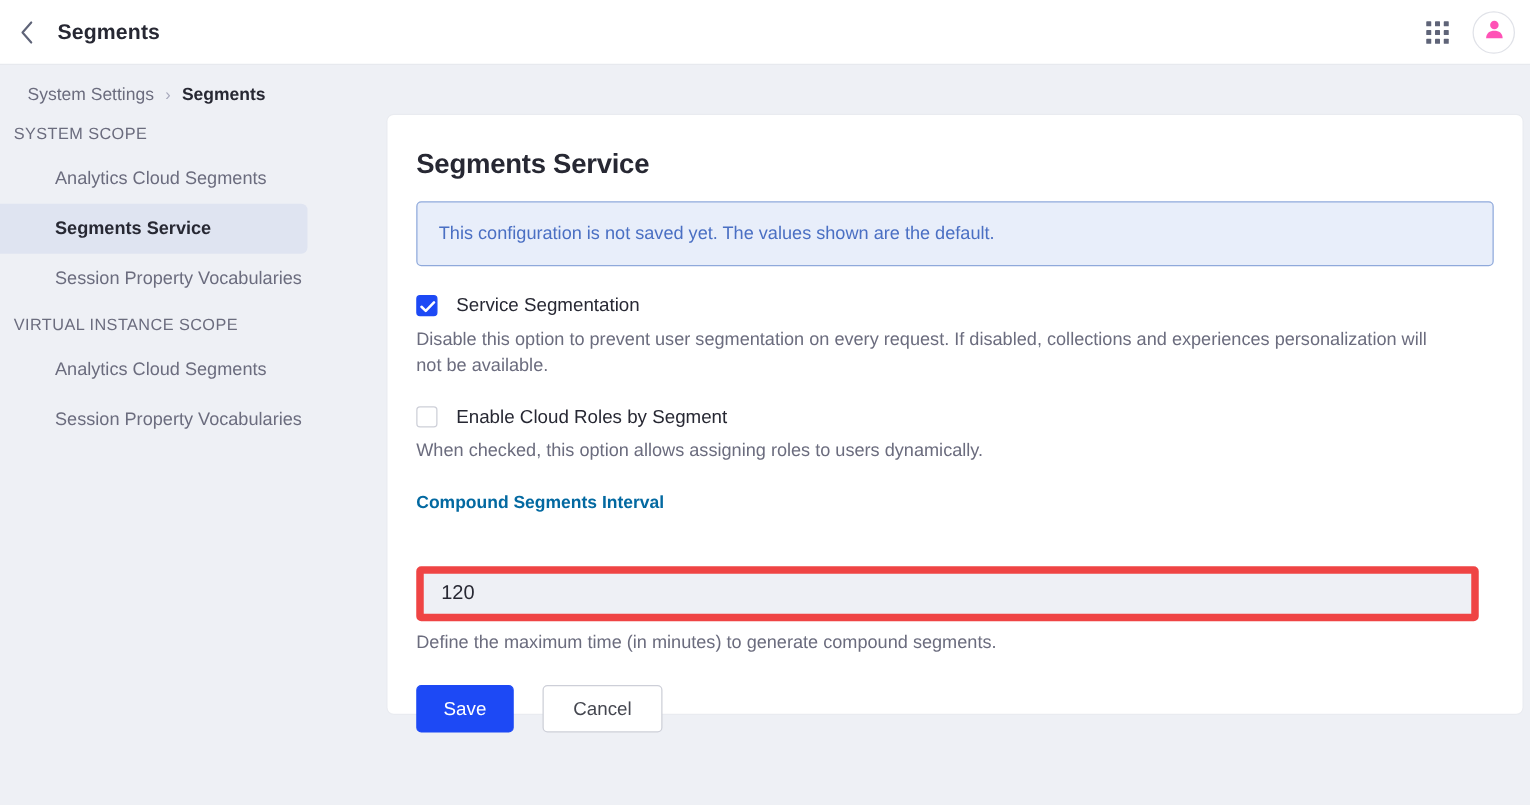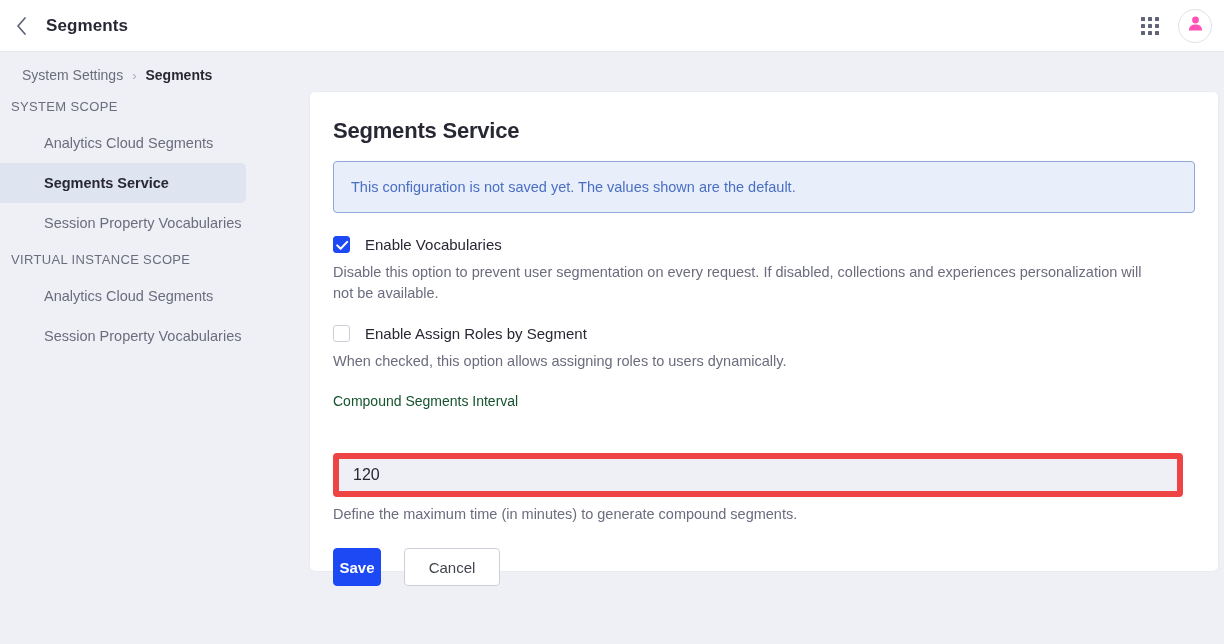"Enable Vocabularies" span.check-label { text: Enable Vocabularies -> Service Segmentation }
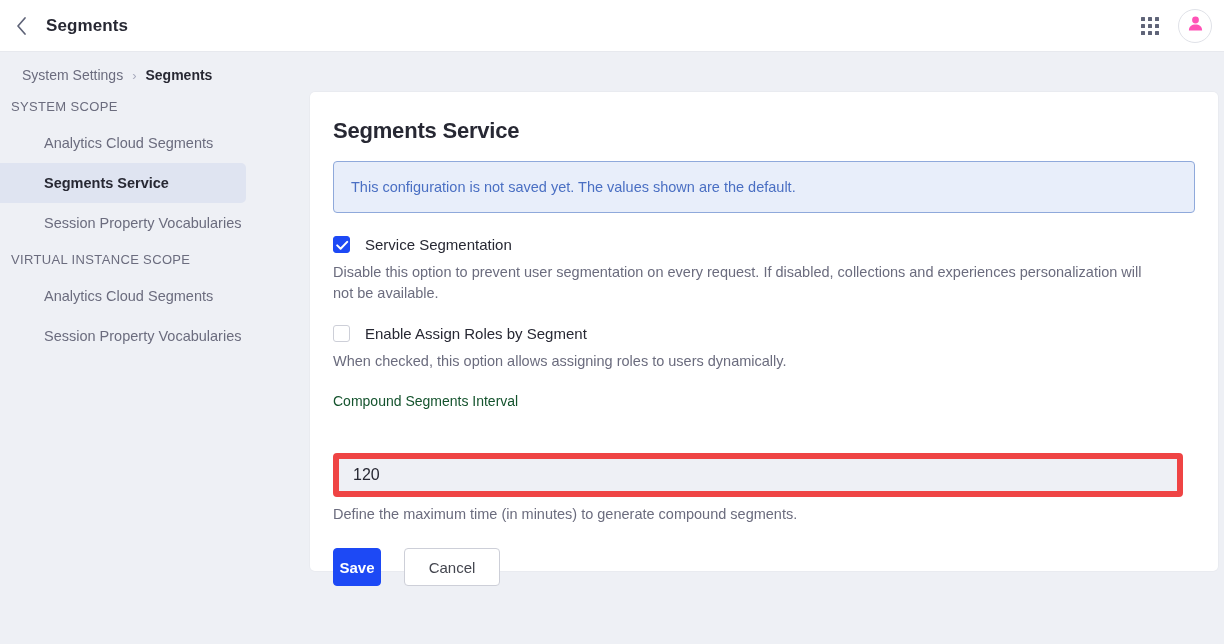"Enable Assign Roles by Segment" span.check-label { text: Assign -> Cloud }
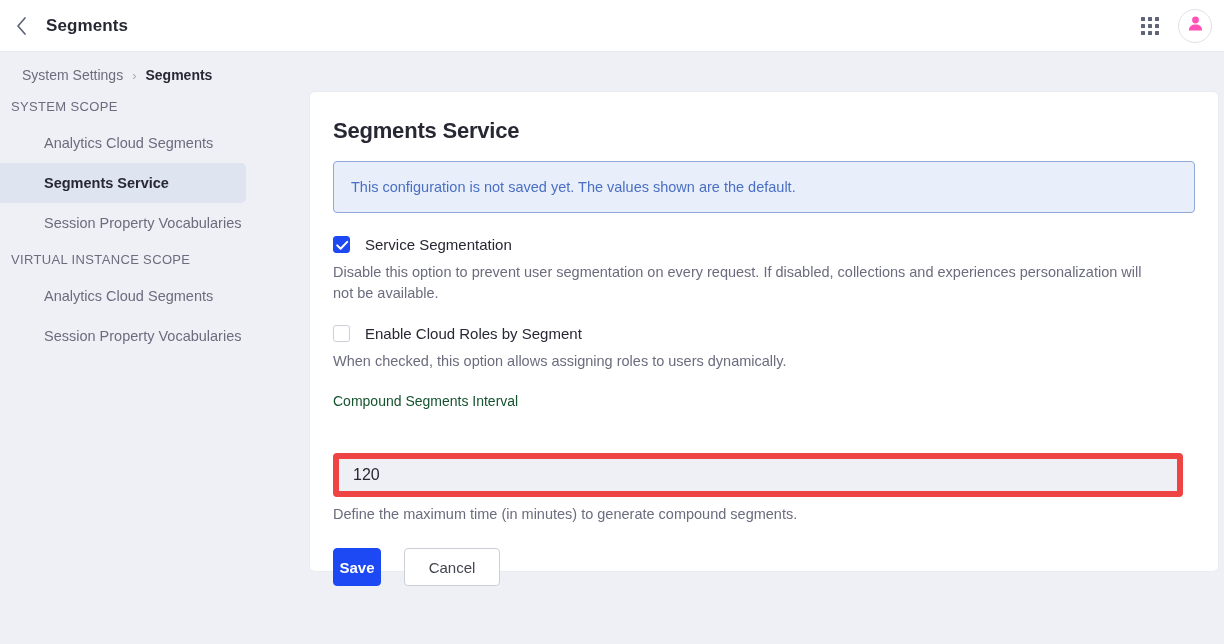"Compound Segments Interval" .field-label { color: #14532d -> #0369a1; font-weight: normal -> bold }
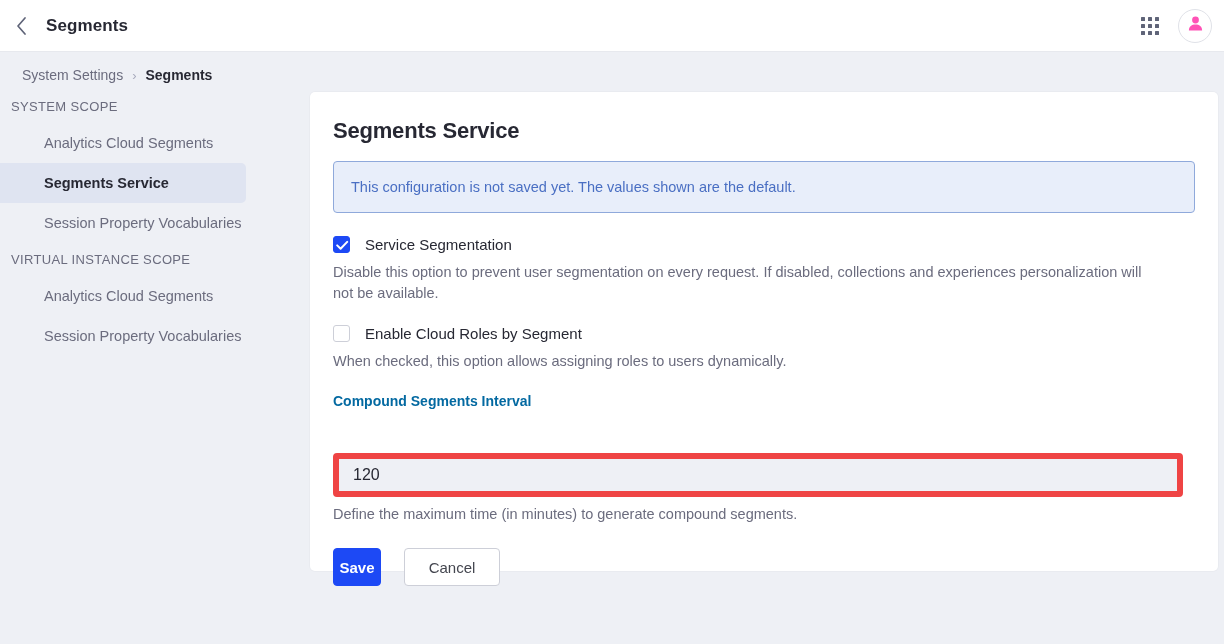"Save" .btn-primary { font-weight: bold -> normal; width: 48px -> 78px }
